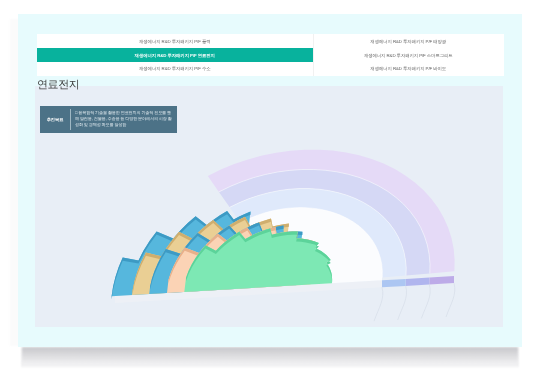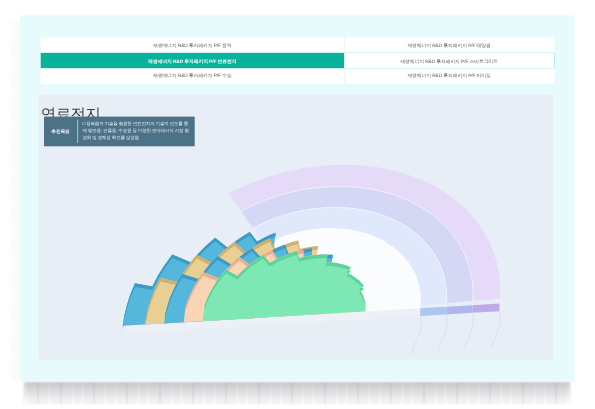"연료전지" .title { font-size: 14px -> 11px; top: 95px -> 77px }
